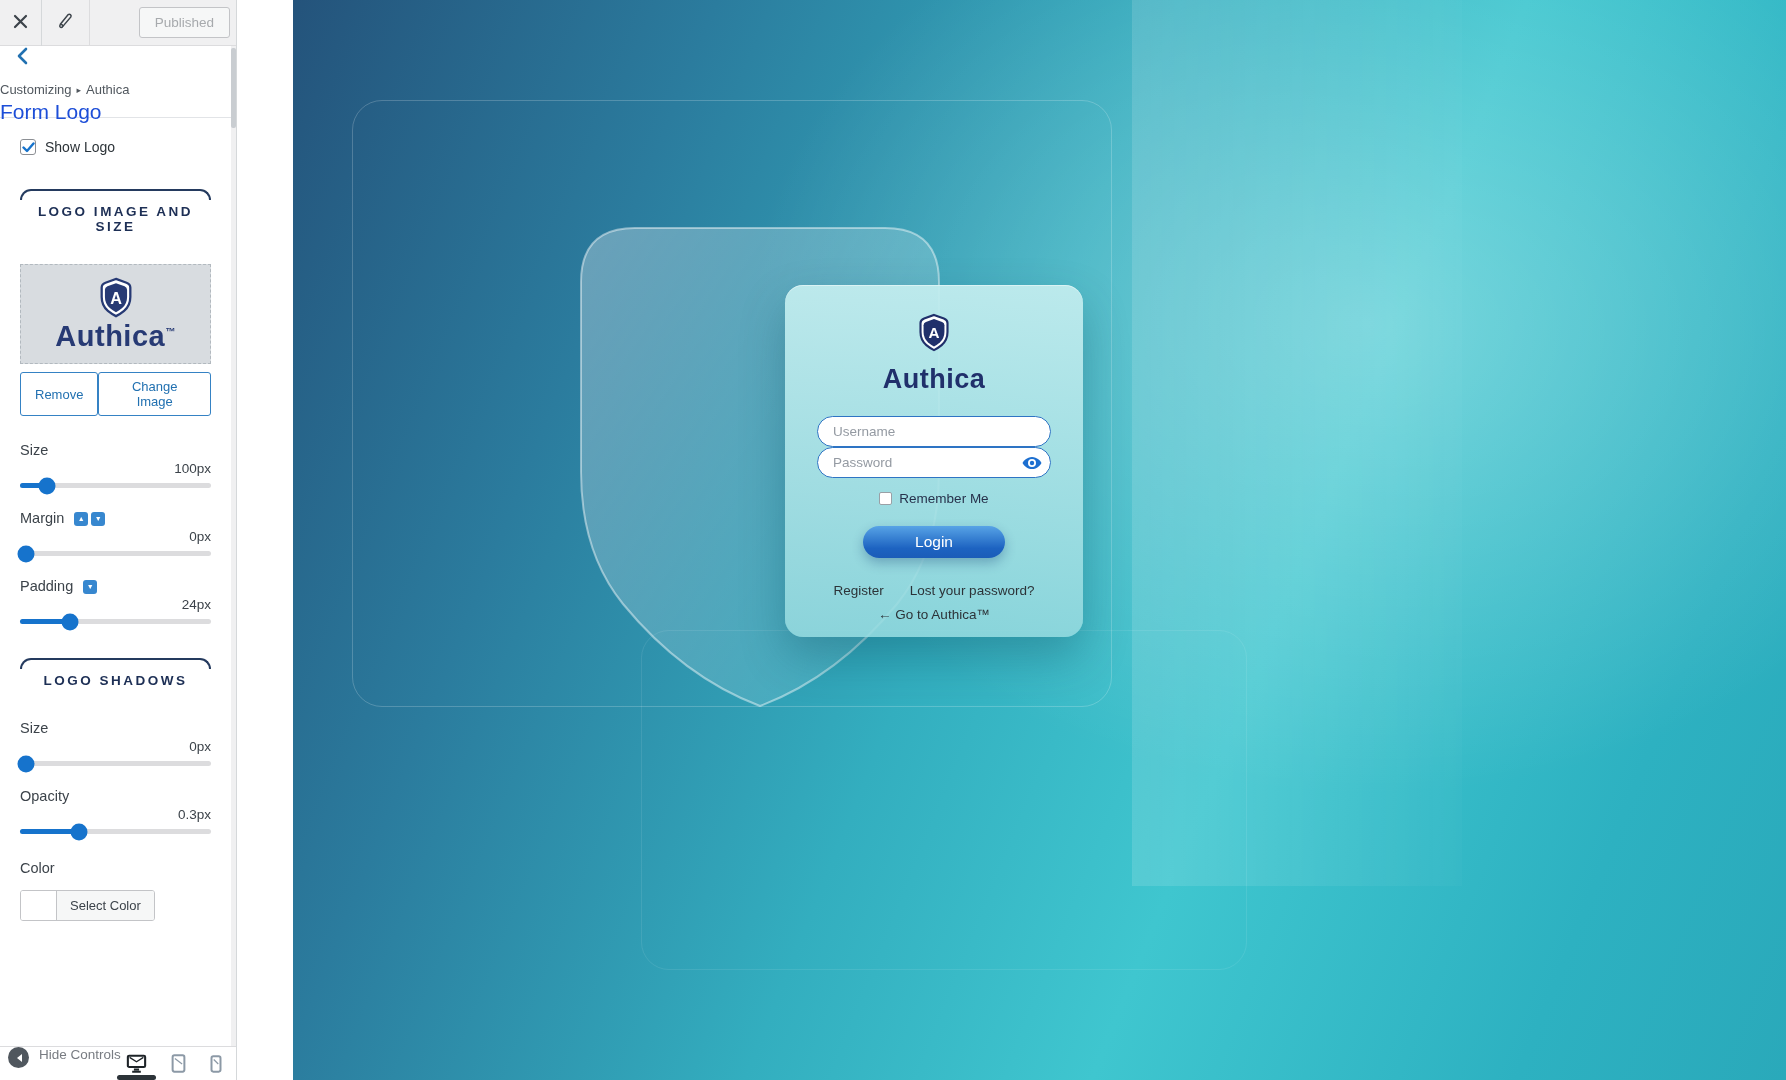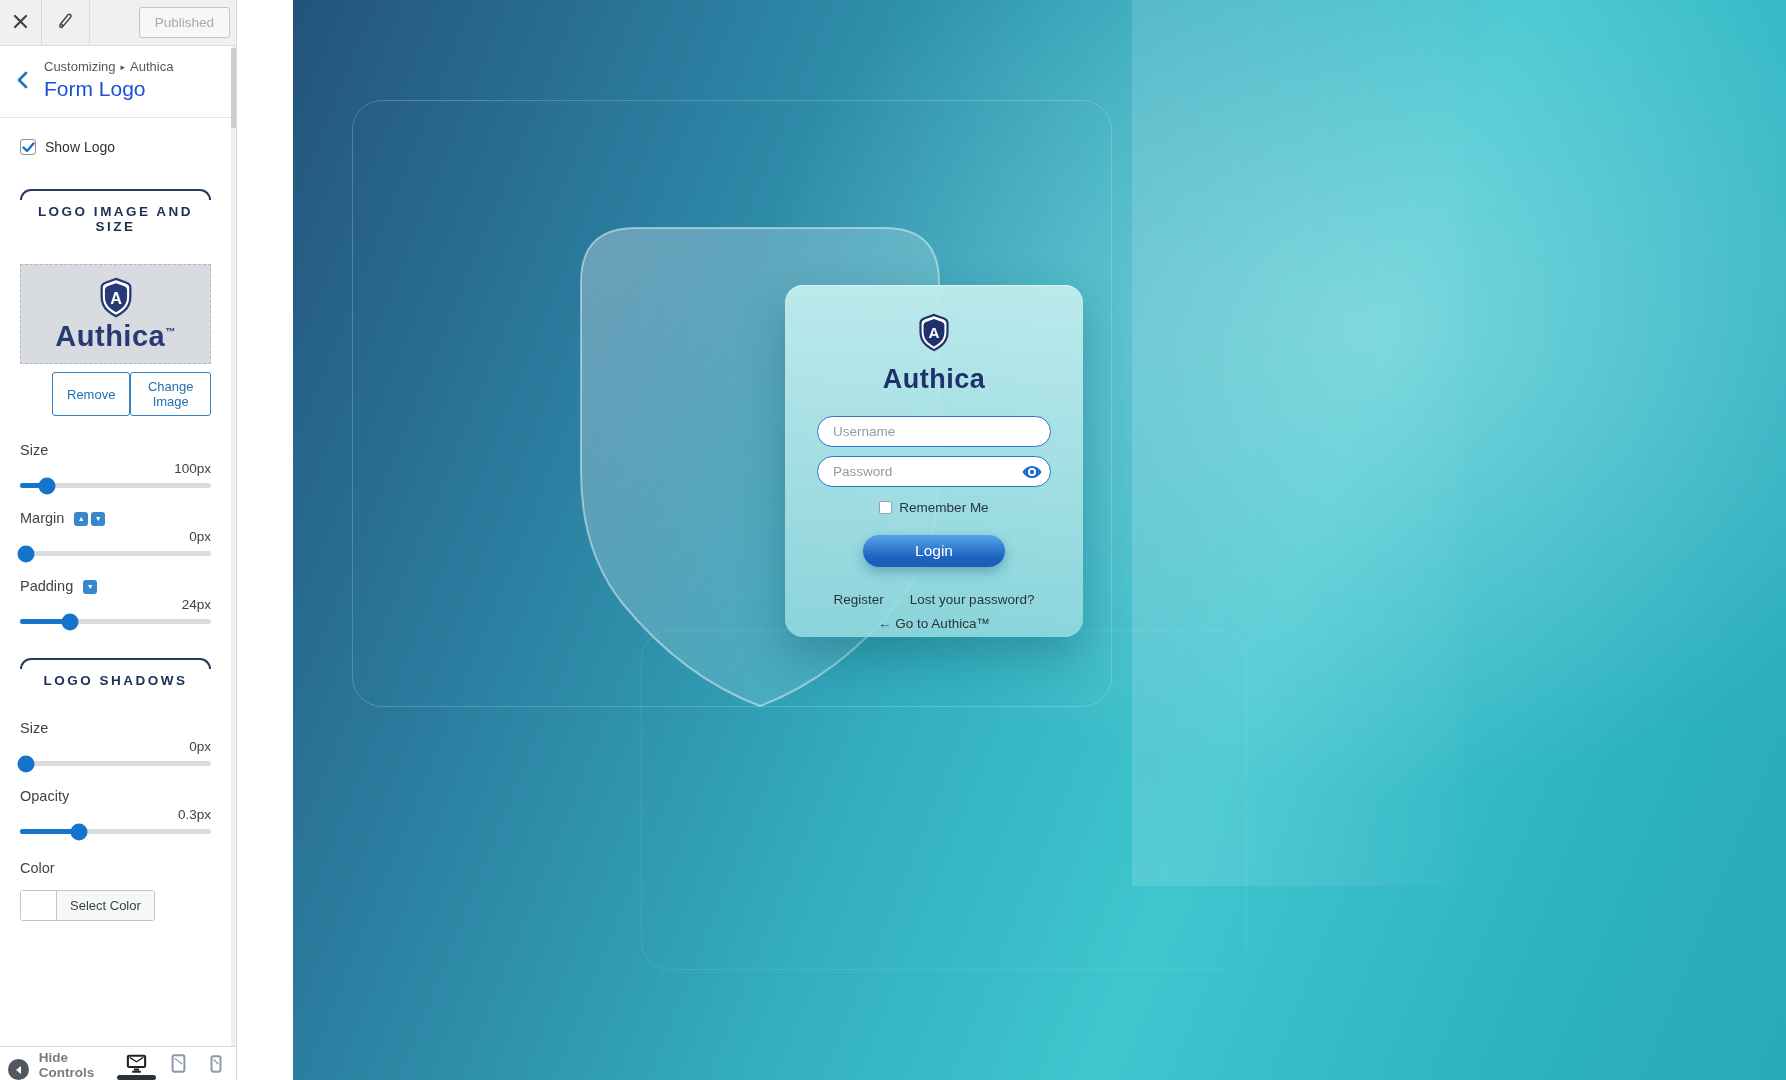"Customizing" .pane-header { flex-direction: none -> column }
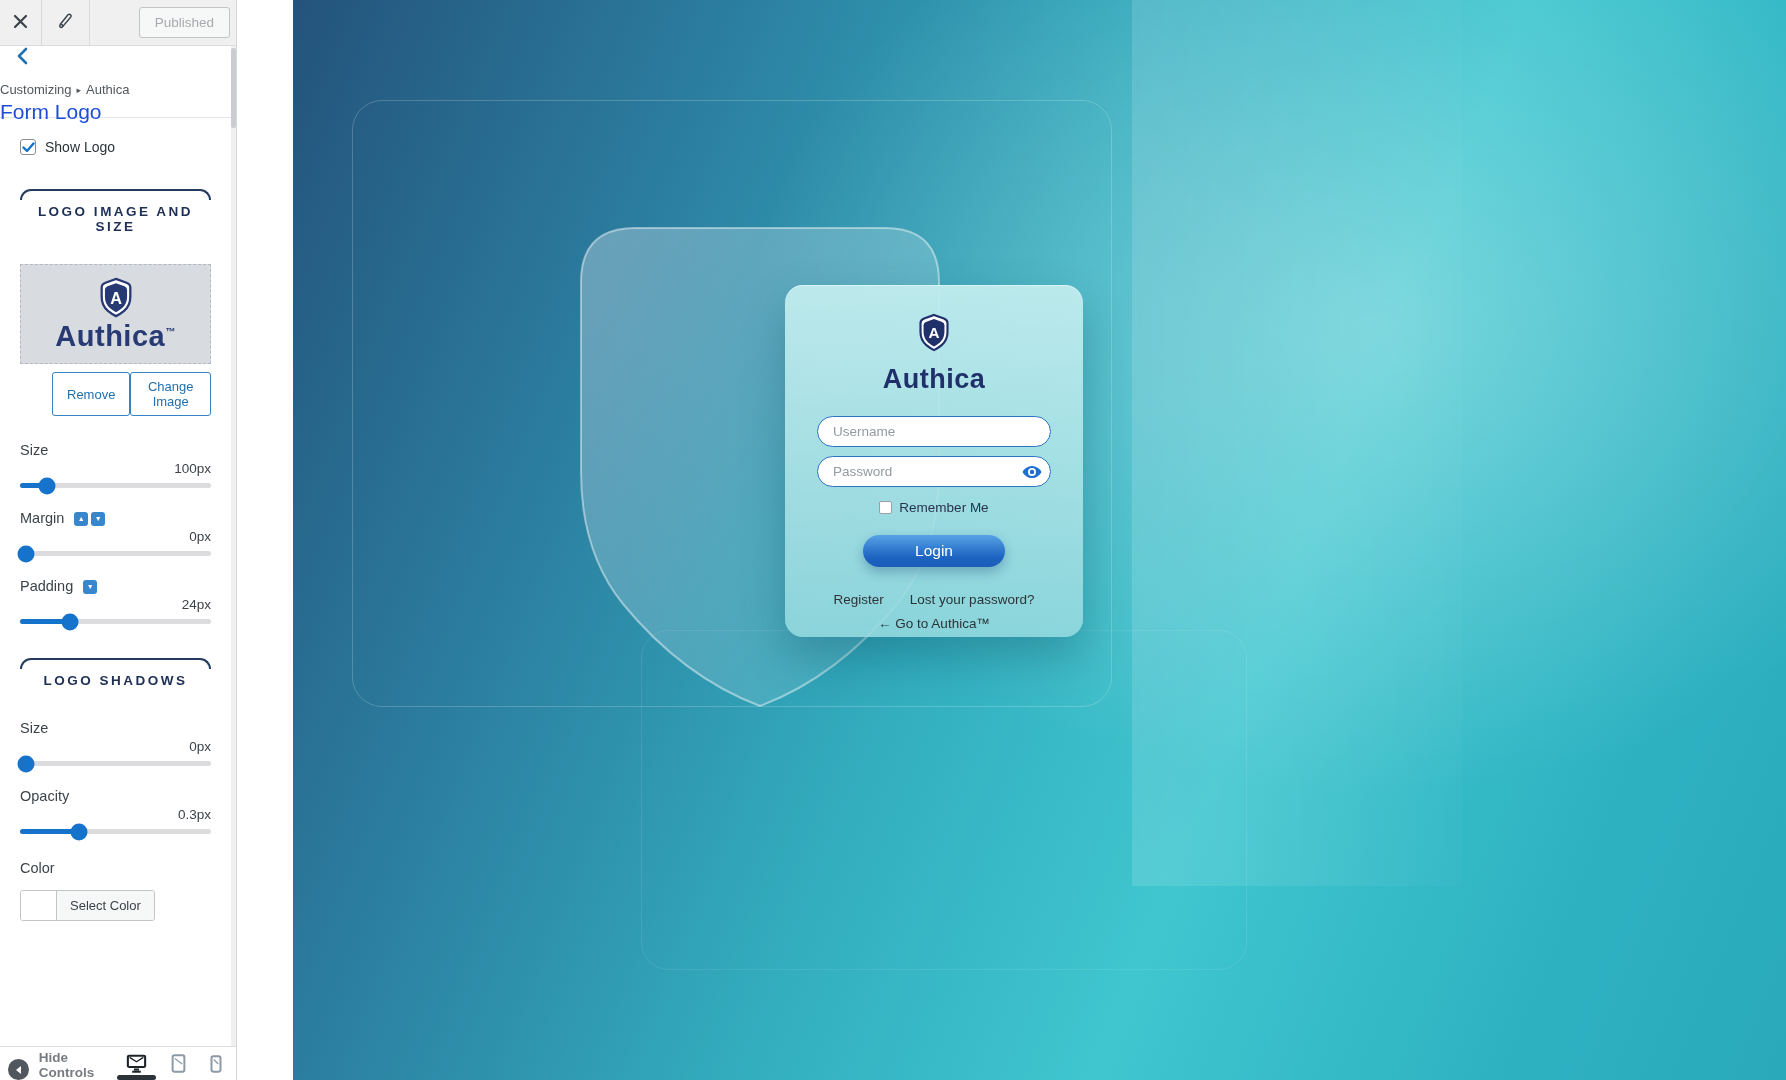"Remove" .btn-row { margin-left: 32px -> none }
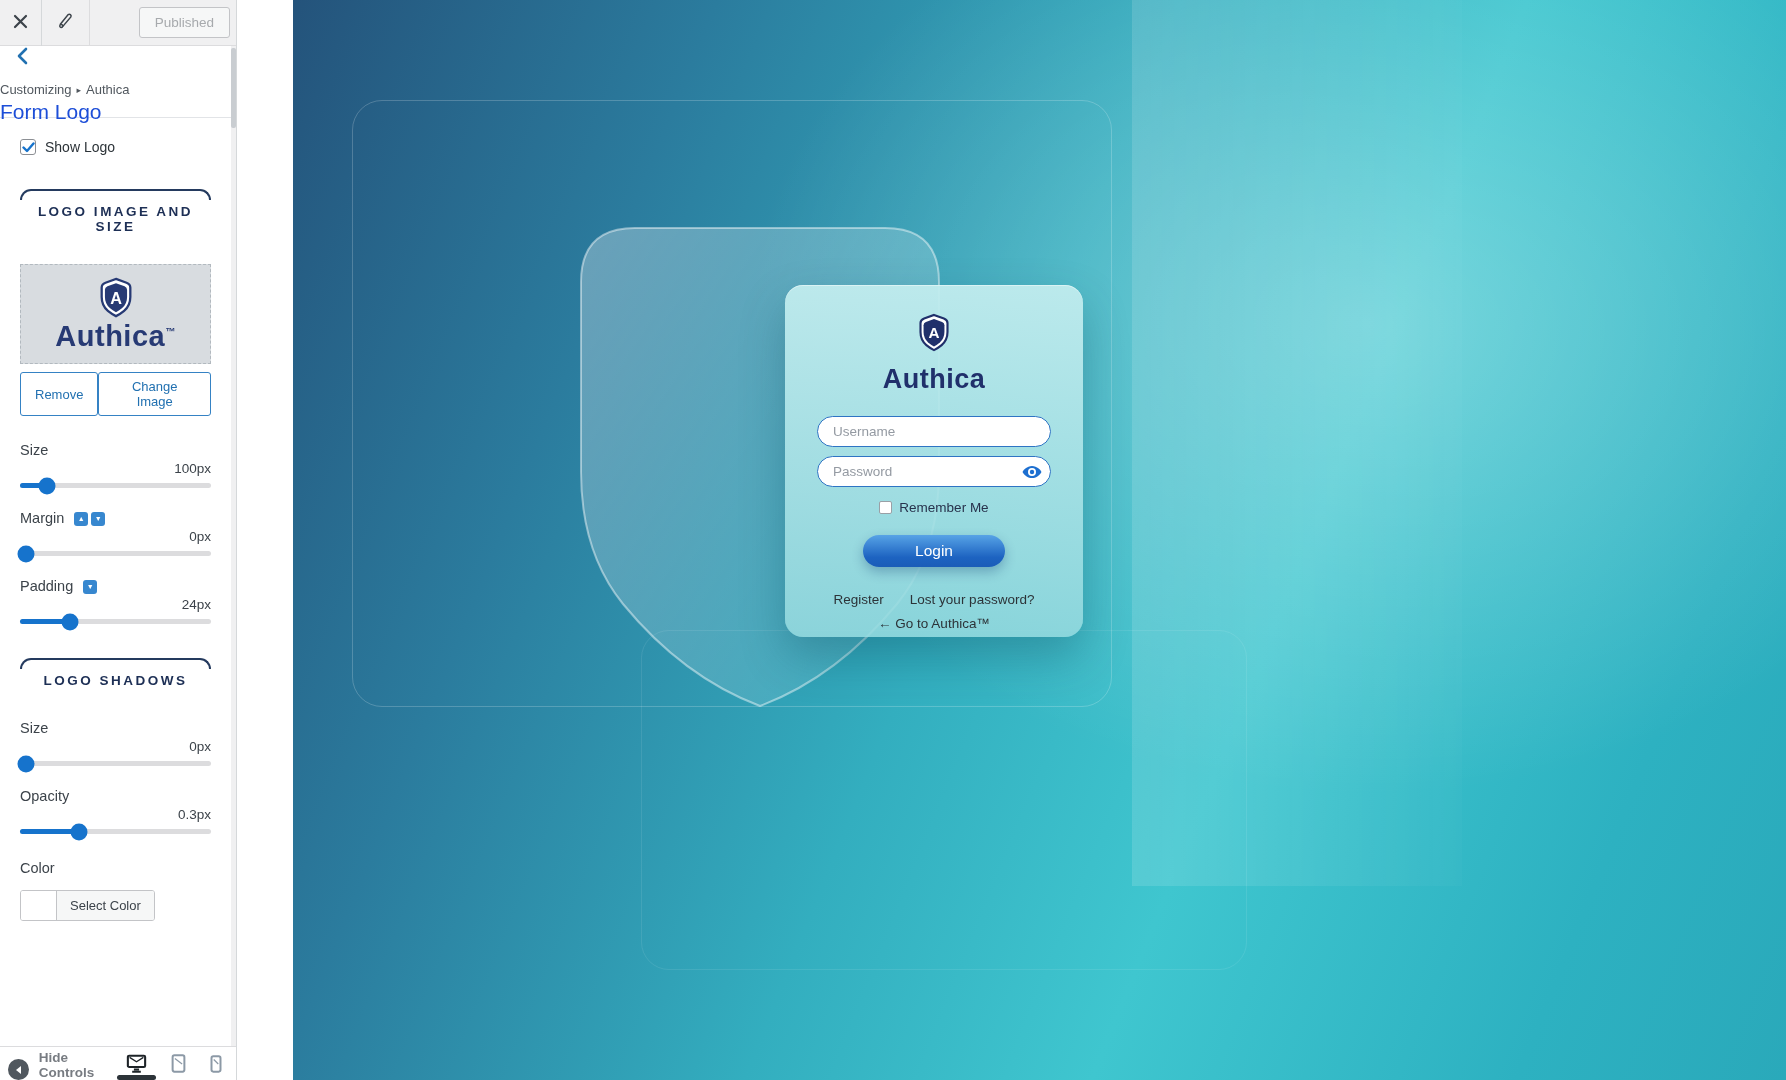"Password" .field.password { margin-top: 9px -> none }
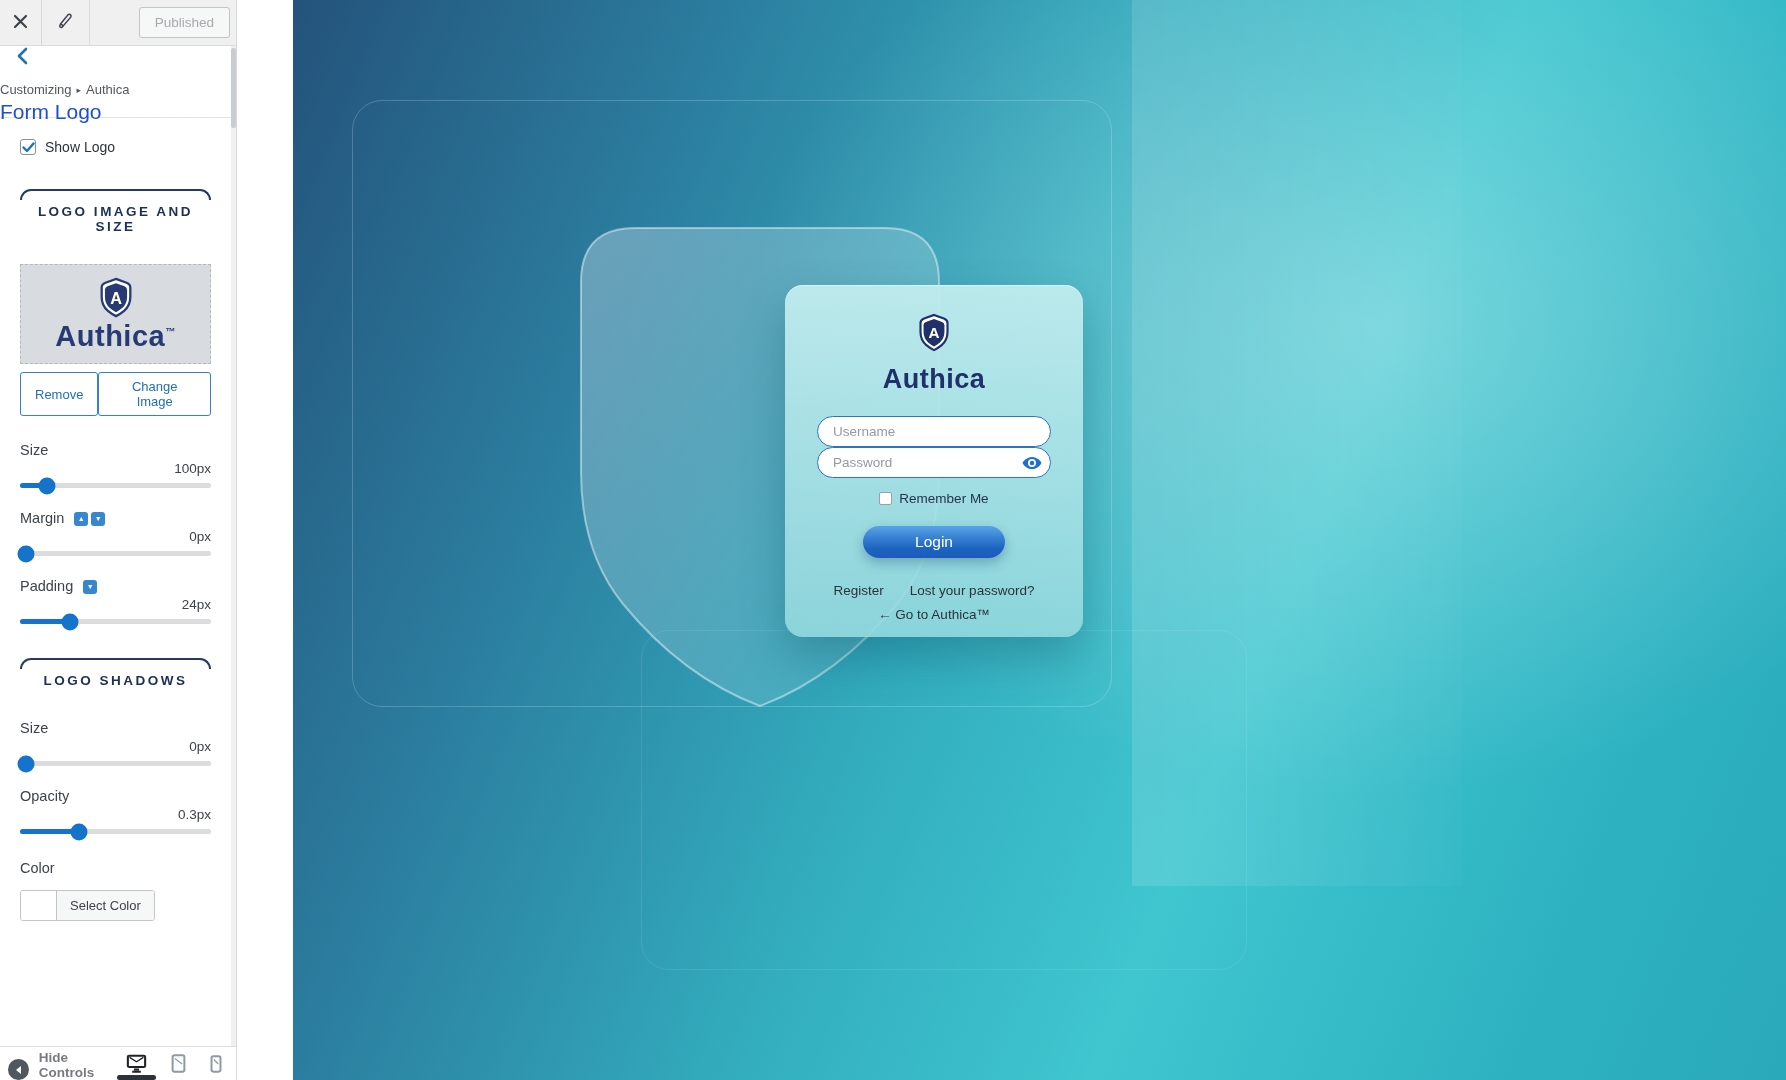"Hide Controls" .bottombar { align-items: flex-end -> flex-start; font-weight: bold -> none }
